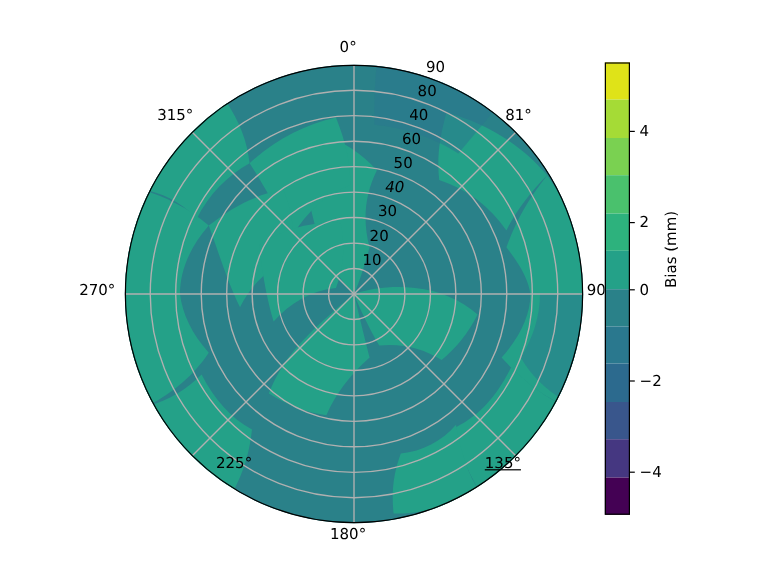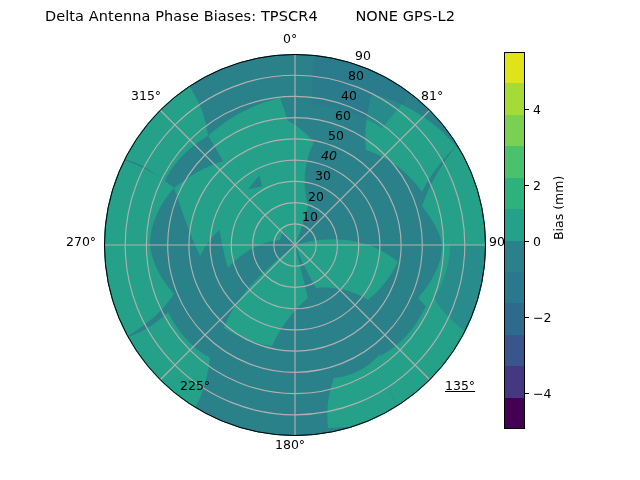"Delta Antenna Phase Biases: TPSCR4" div { html: <div>Delta Antenna Phase Biases: TPSCR4 NONE GPS-L2</div> -> none }
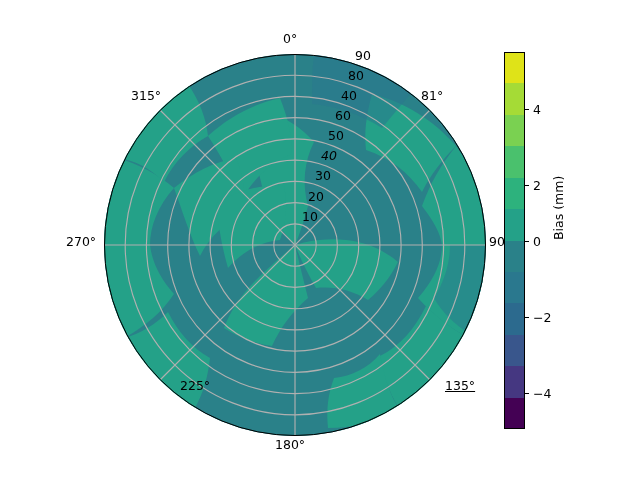"135°" div.theta-label { left: 445px -> 404px }
